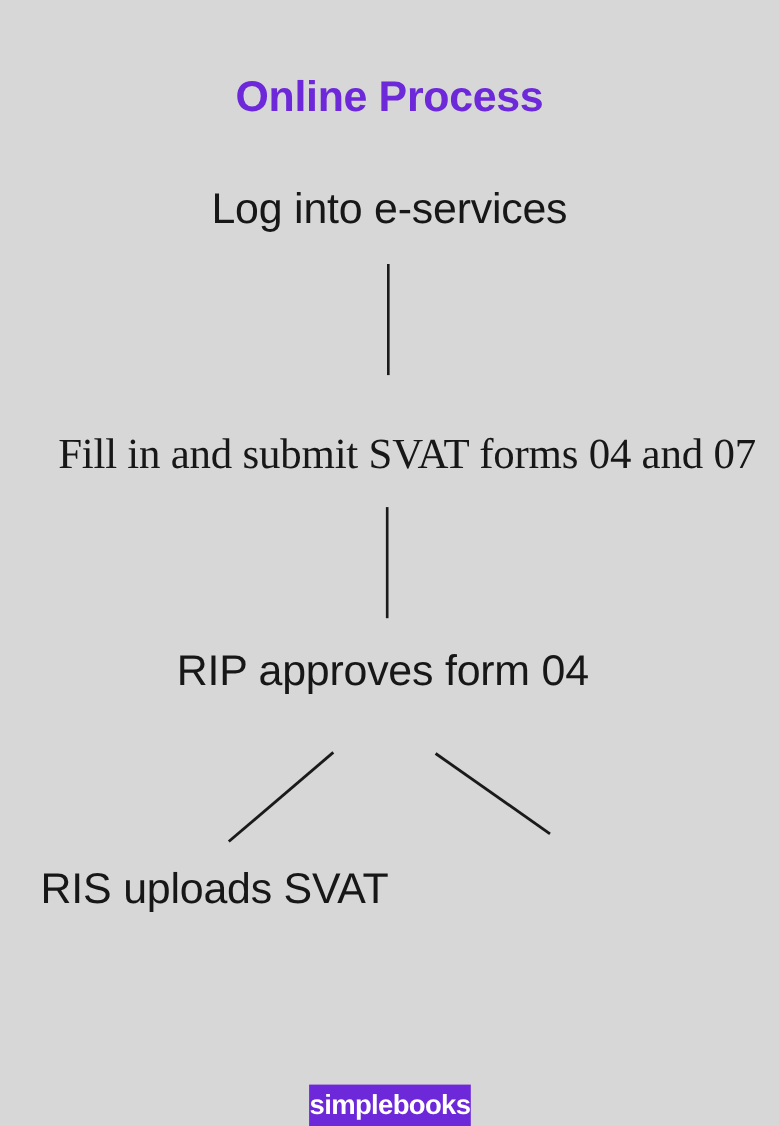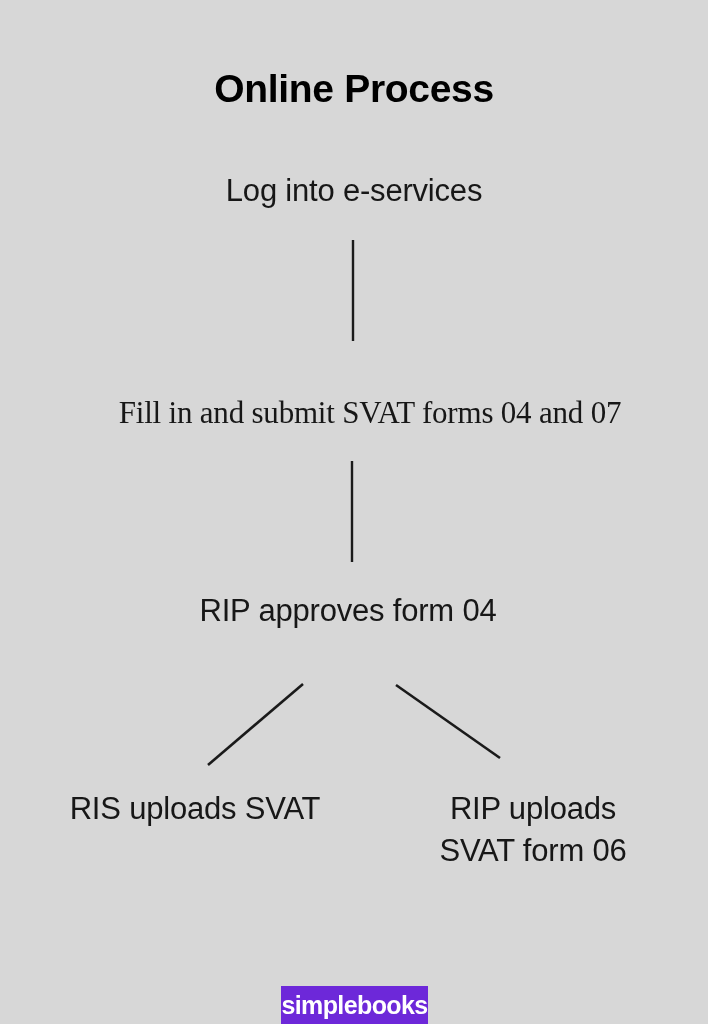"Online Process" .title { color: #000000 -> #6d28d9 }
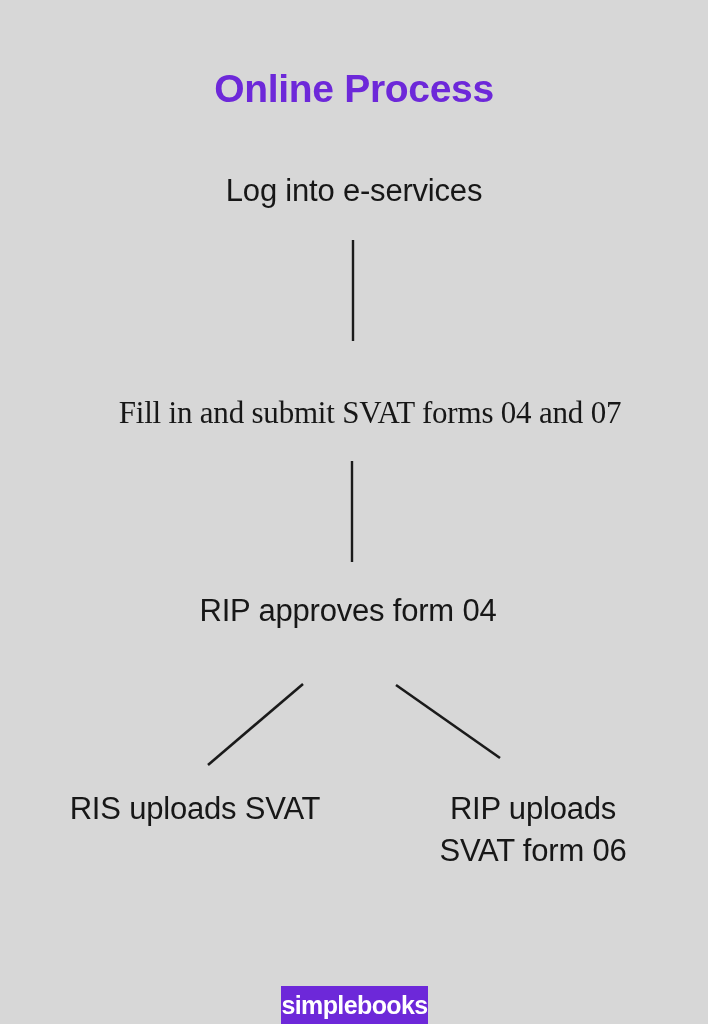"Log into e-services" .node { font-size: 31px -> 39px }
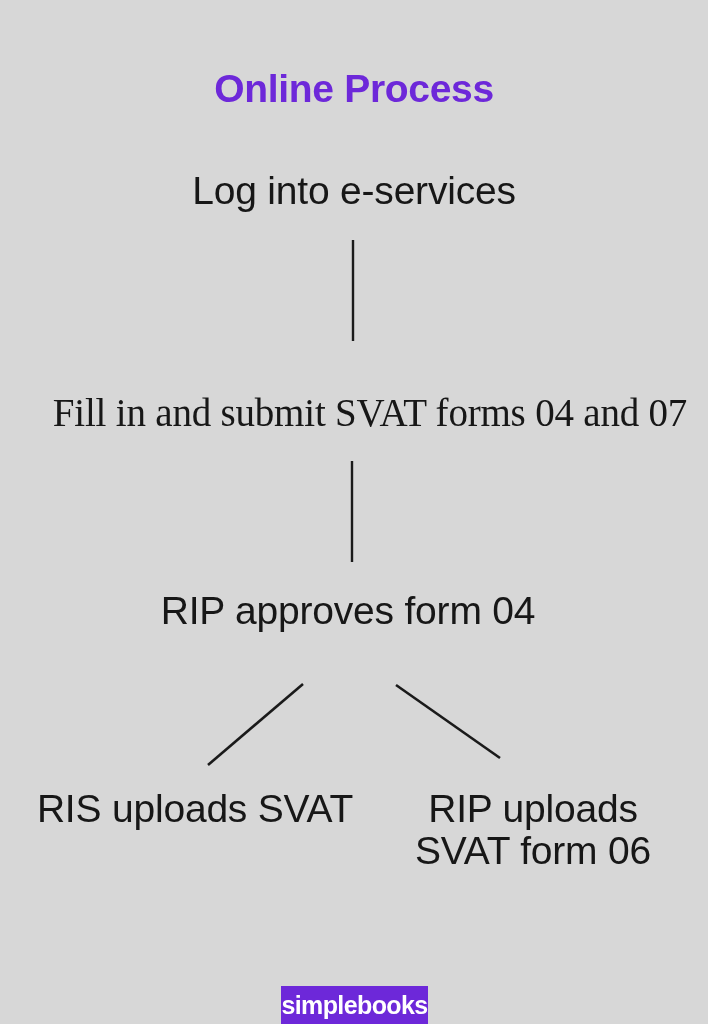"RIP uploads" div.node { html: <div> <div>RIP uploads</div> <div>SVAT form 06</div> </div> -> none }
